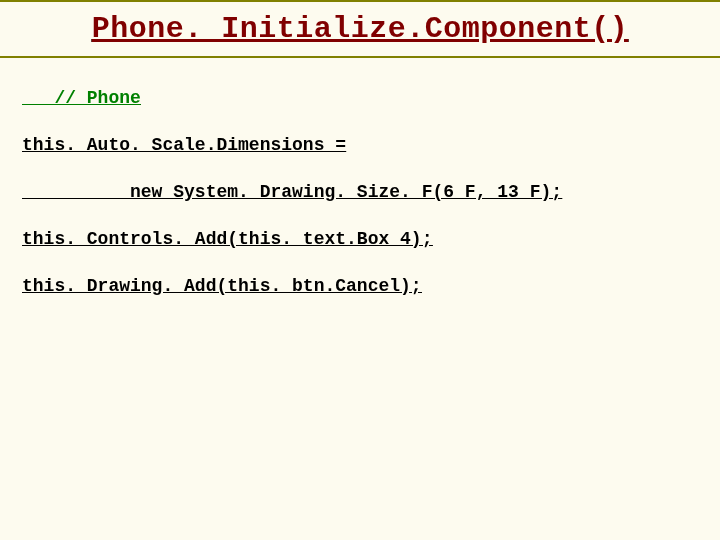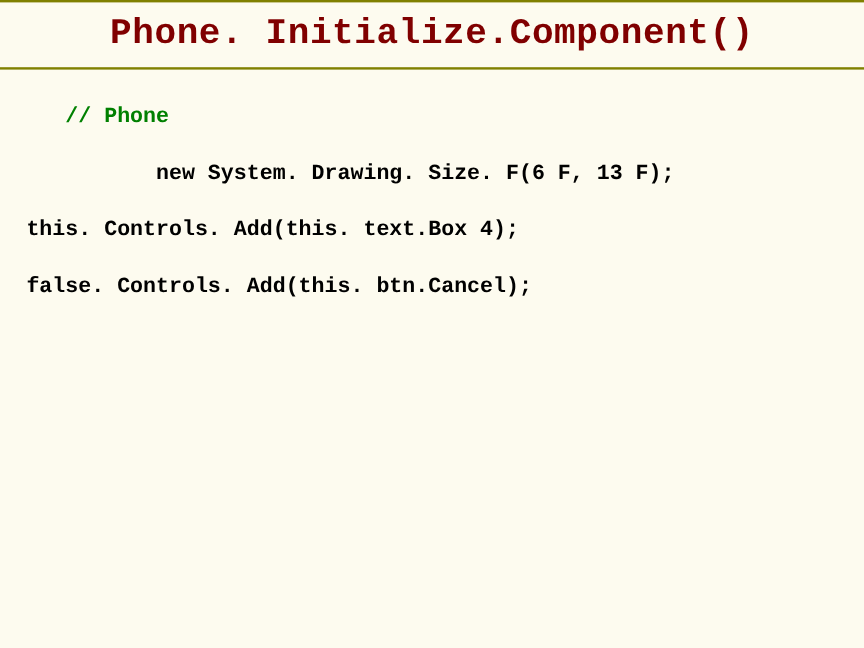"Phone. Initialize.Component()" * { text-decoration: none -> underline }
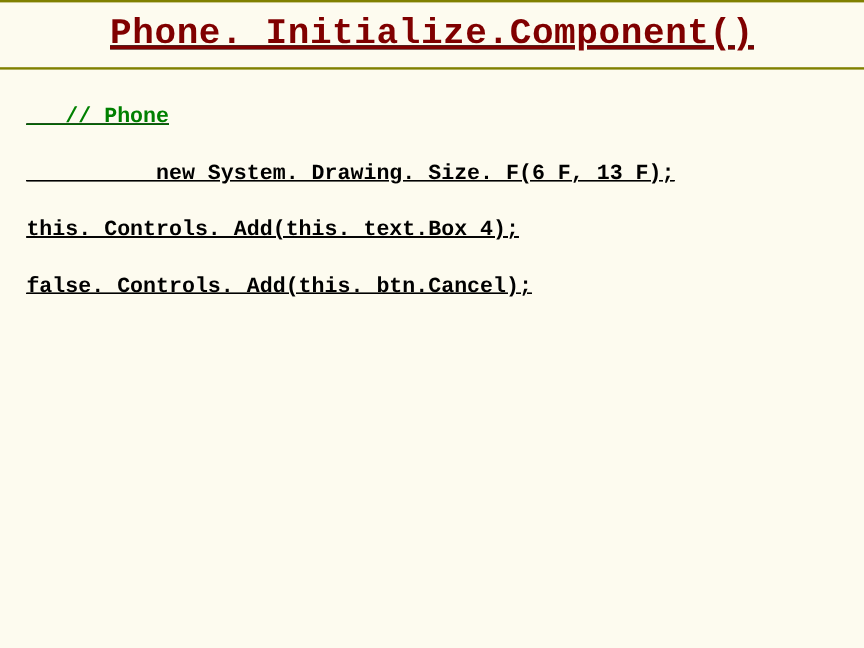"this. Auto. Scale.Dimensions =" div.code-line { html: none -> <div>this. Auto. Scale.Dimensions =</div> }
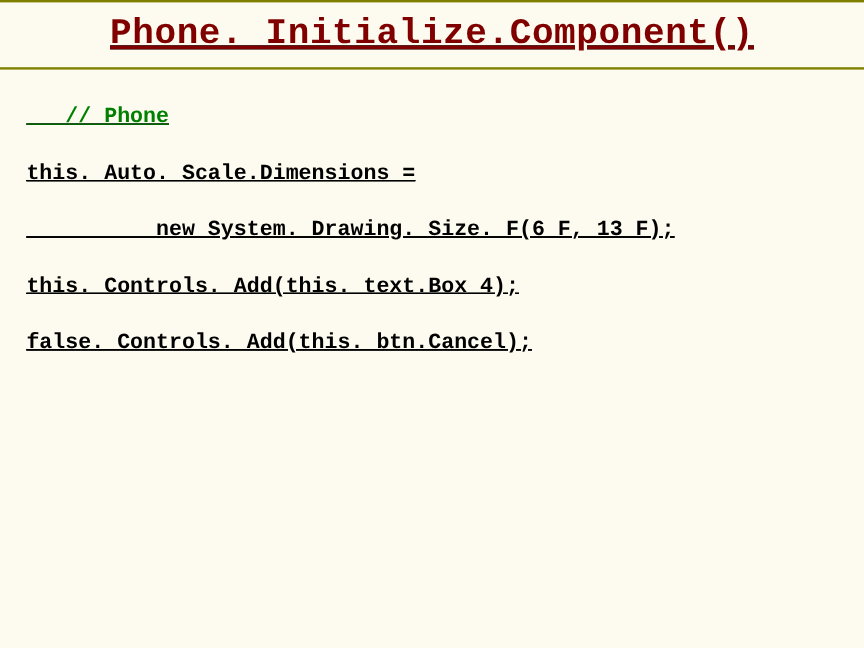"false. Controls. Add(this. btn.Cancel);" div.code-line { text: false. Controls -> this. Drawing }
